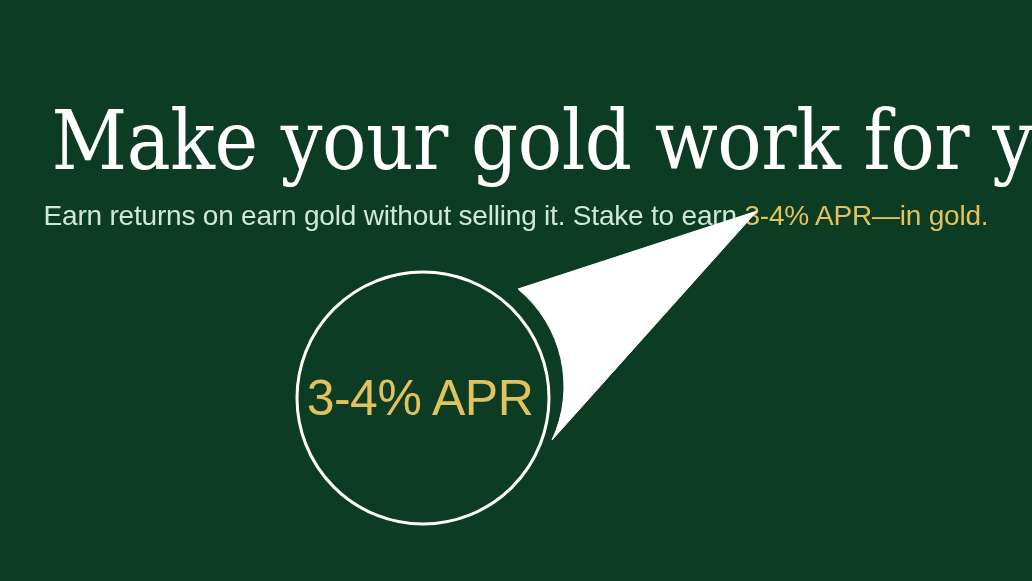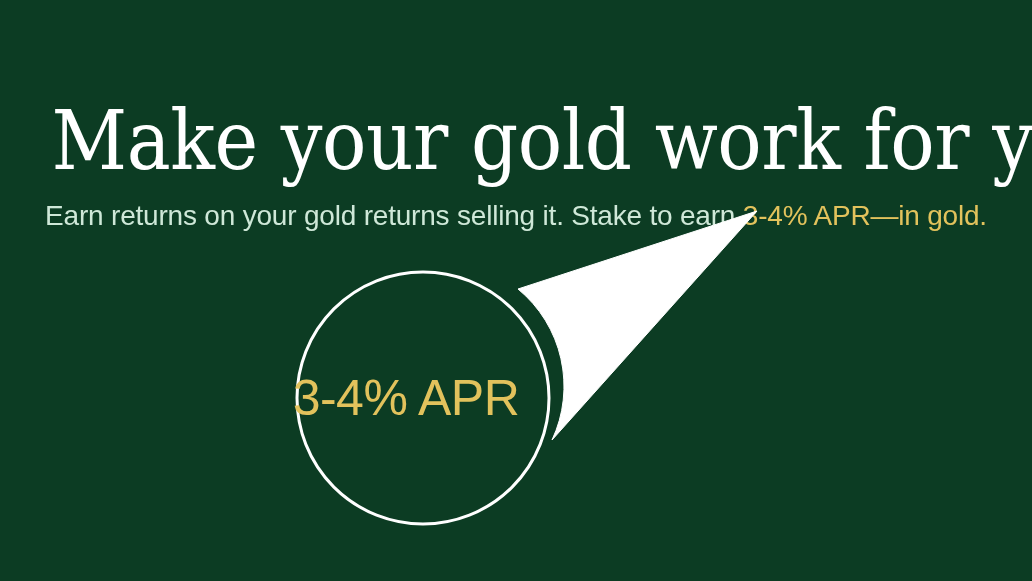"Earn returns on your gold" span.lead { text: your gold returns -> earn gold without }
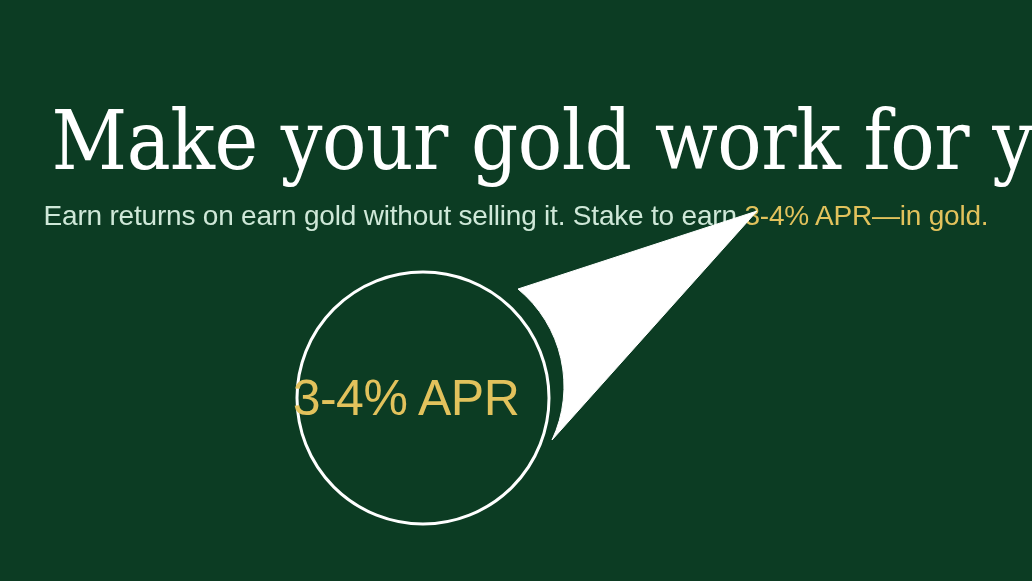"3-4% APR" div { left: 280px -> 294px }
